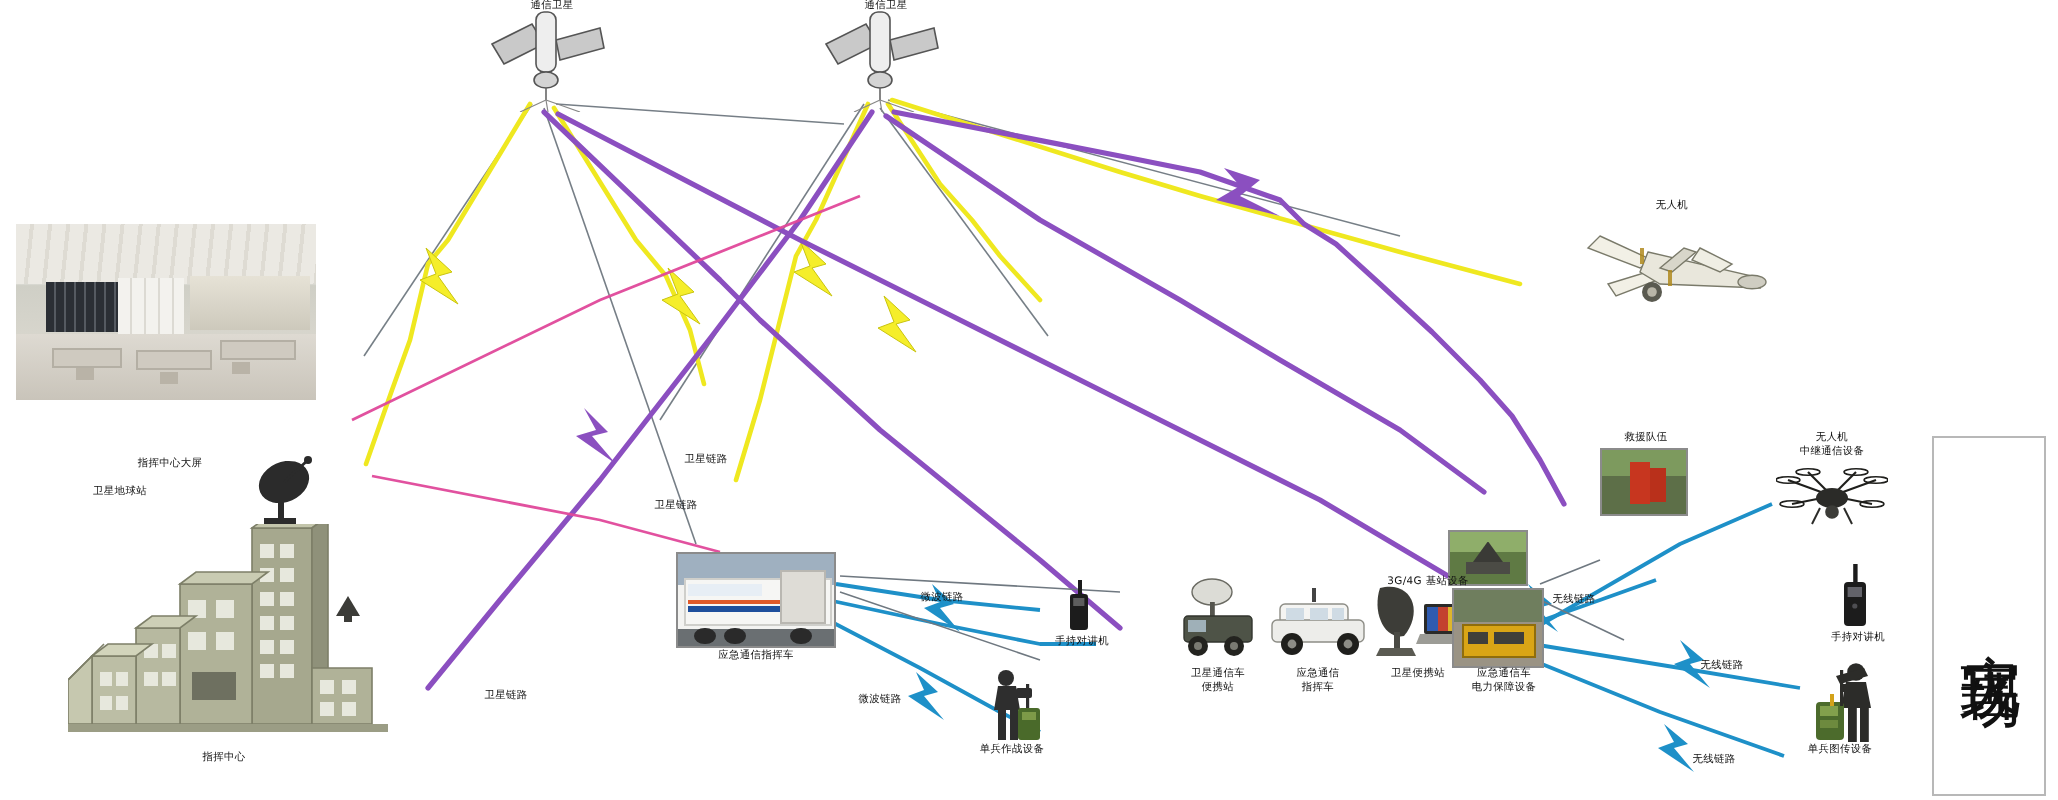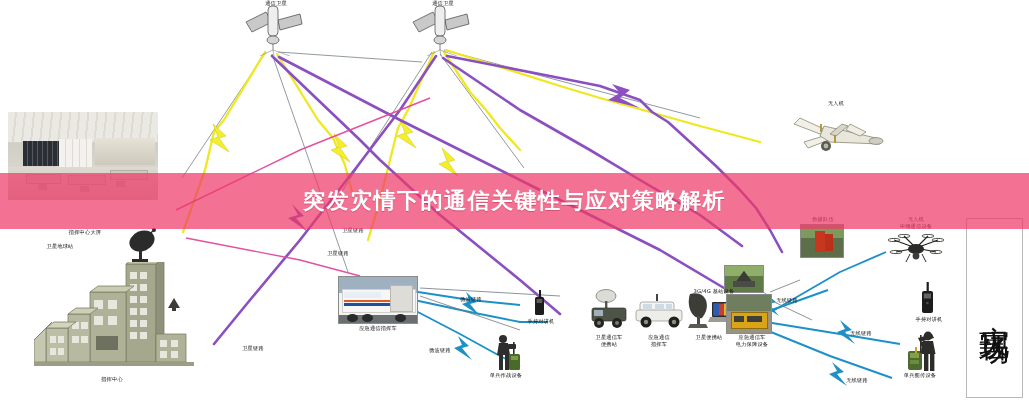"突发灾情下的通信关键性与应对策略解析" div { html: <div> <div>突发灾情下的通信关键性与应对策略解析</div> </div> -> none }
